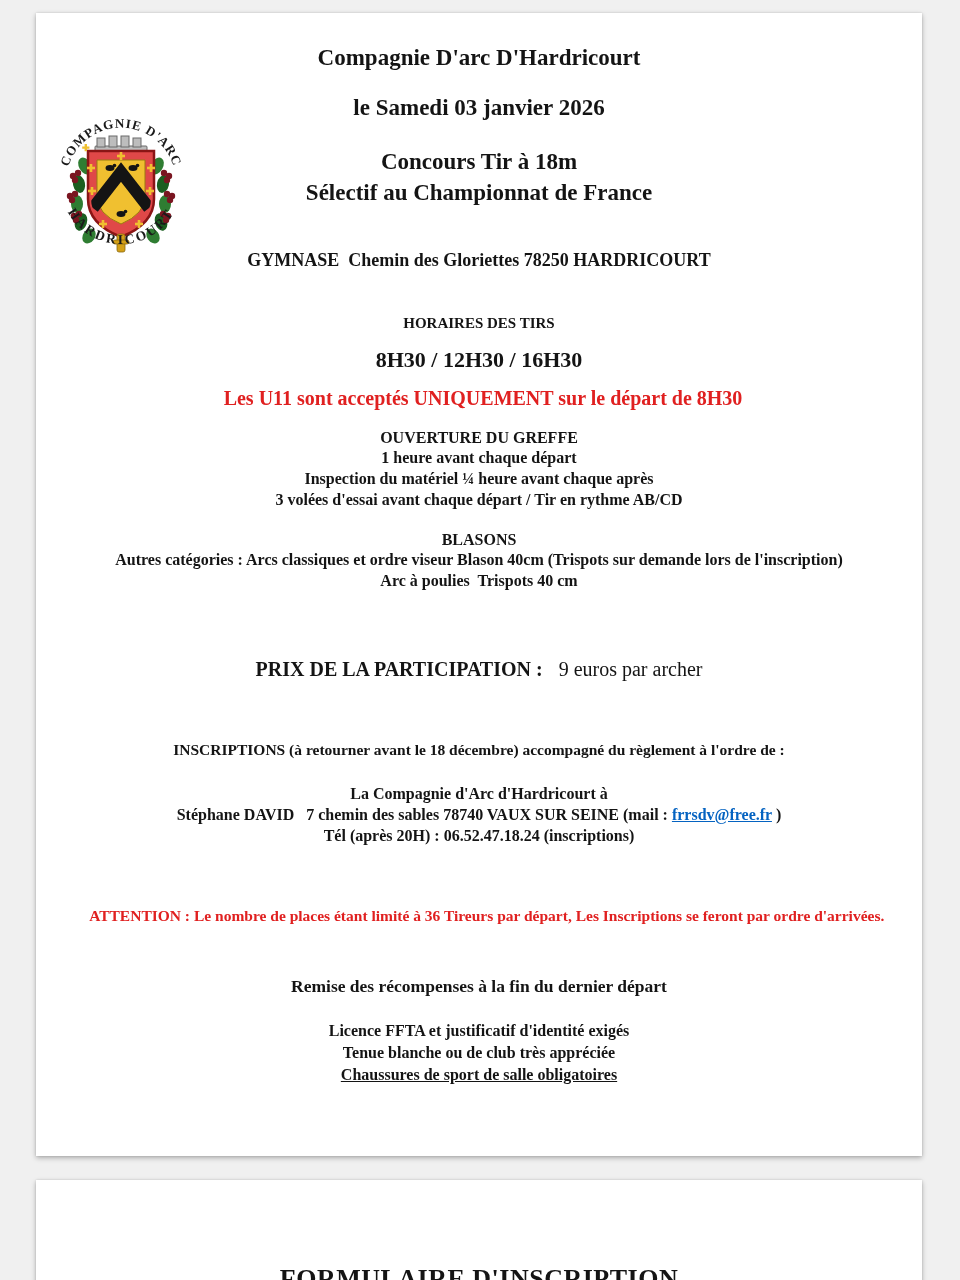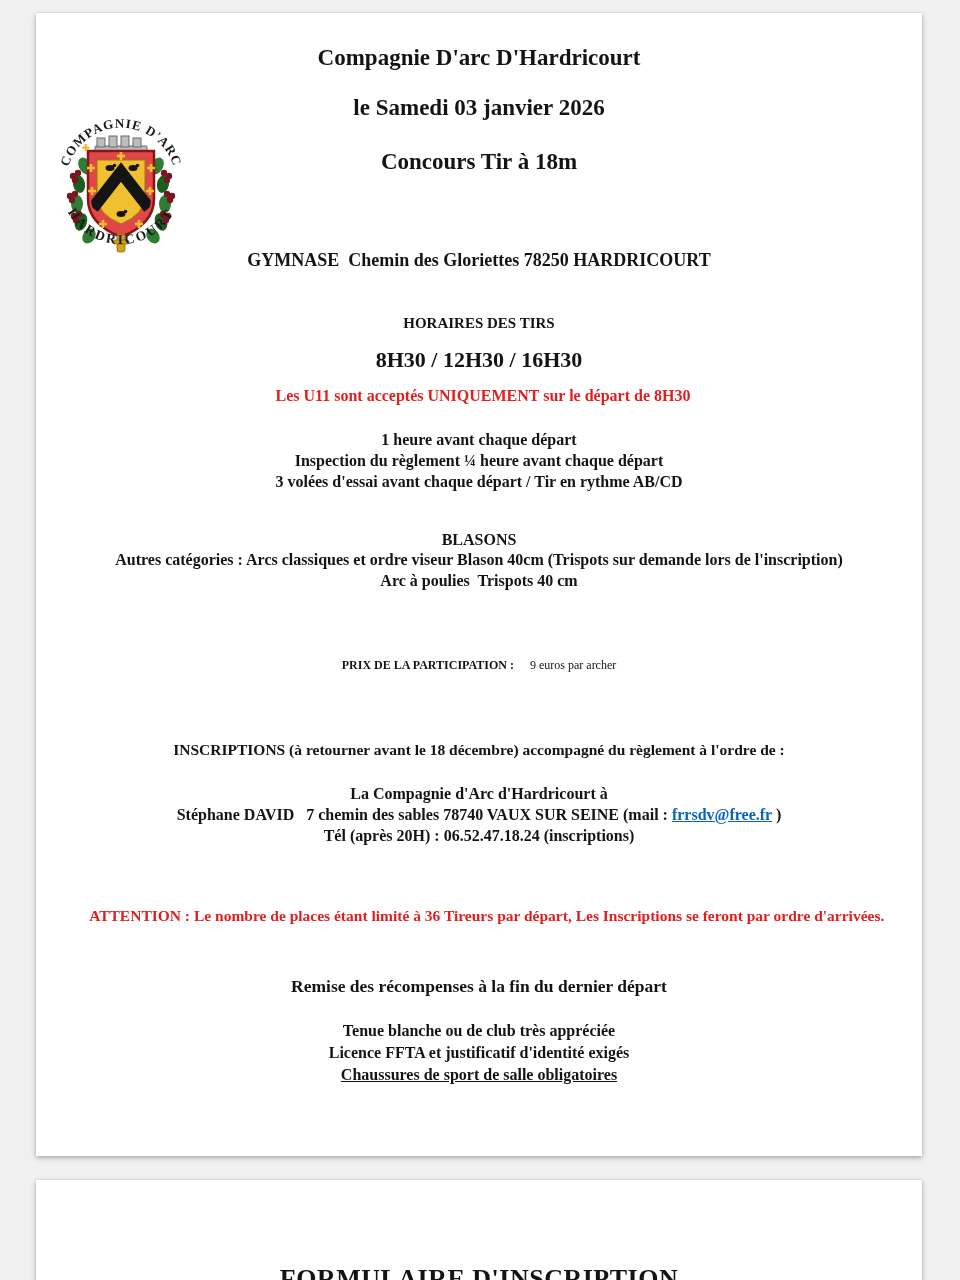"Sélectif au Championnat de France" div.abs { html: none -> <div>Sélectif au Championnat de France</div> }
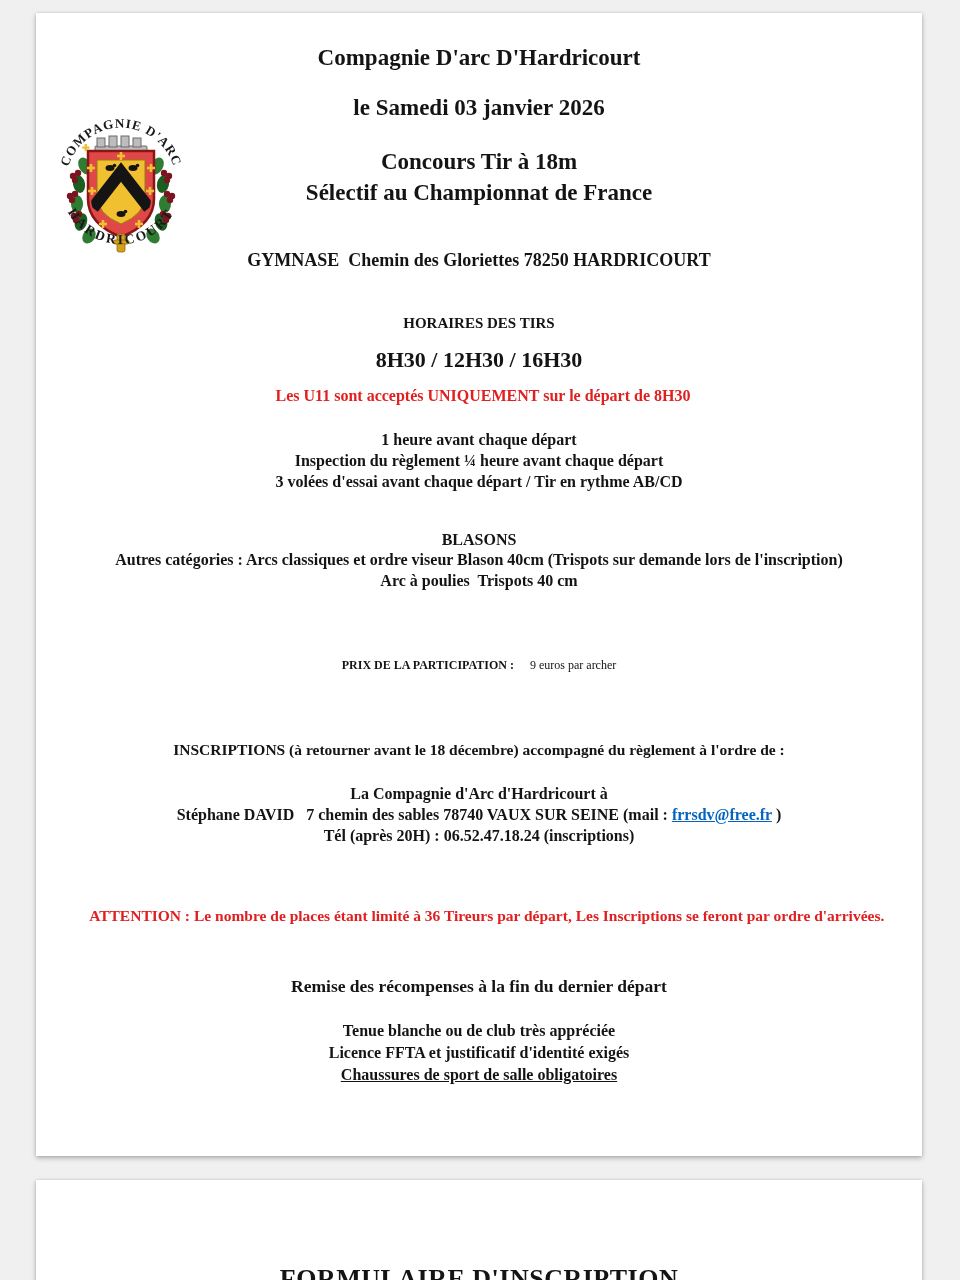"Les U11 sont acceptés UNIQUEMENT" .notice-line { font-size: 16px -> 20px }
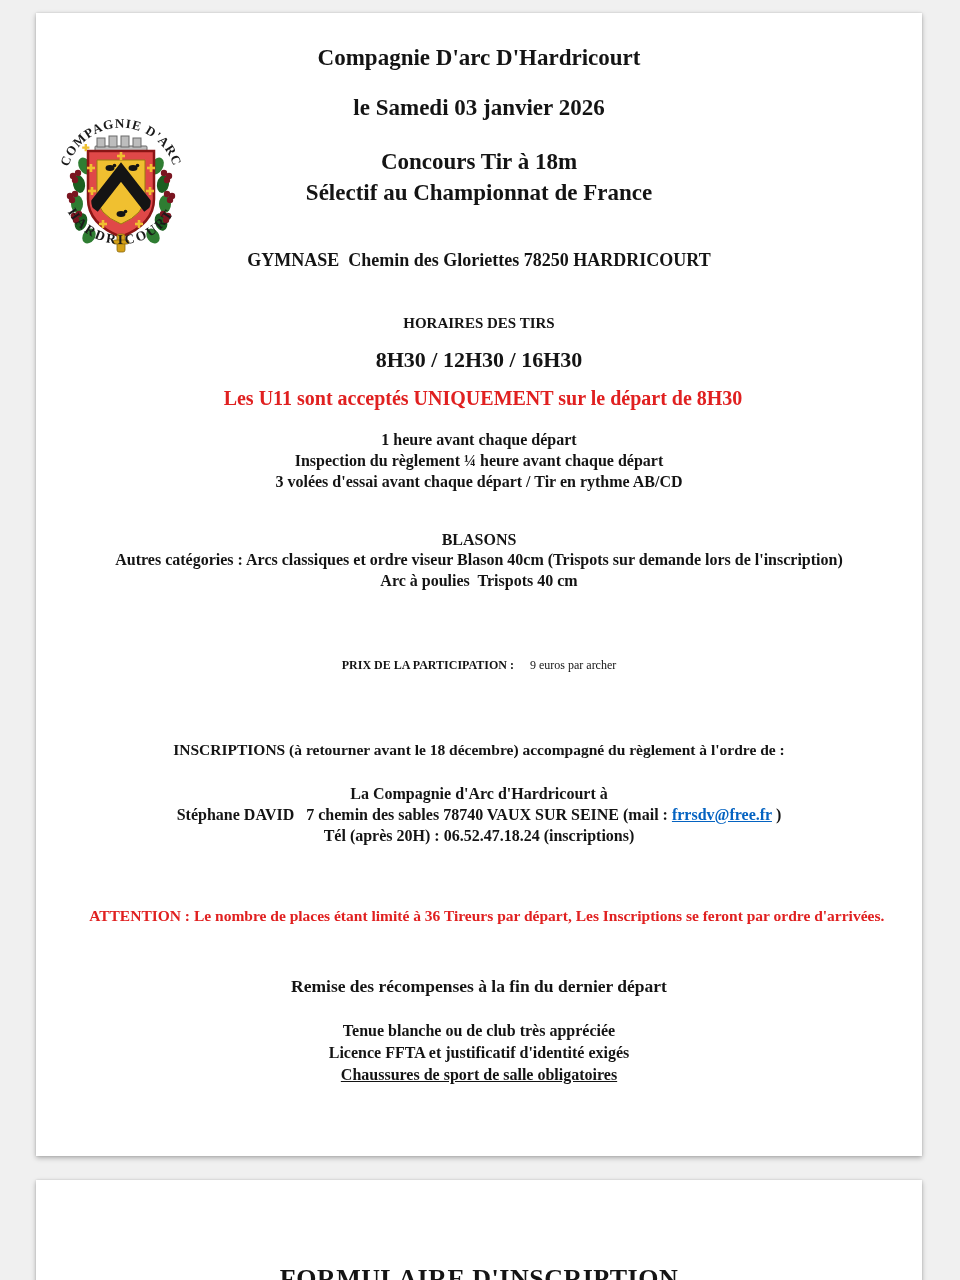"OUVERTURE DU GREFFE" div.sec-head { html: none -> <div>OUVERTURE DU GREFFE</div> }
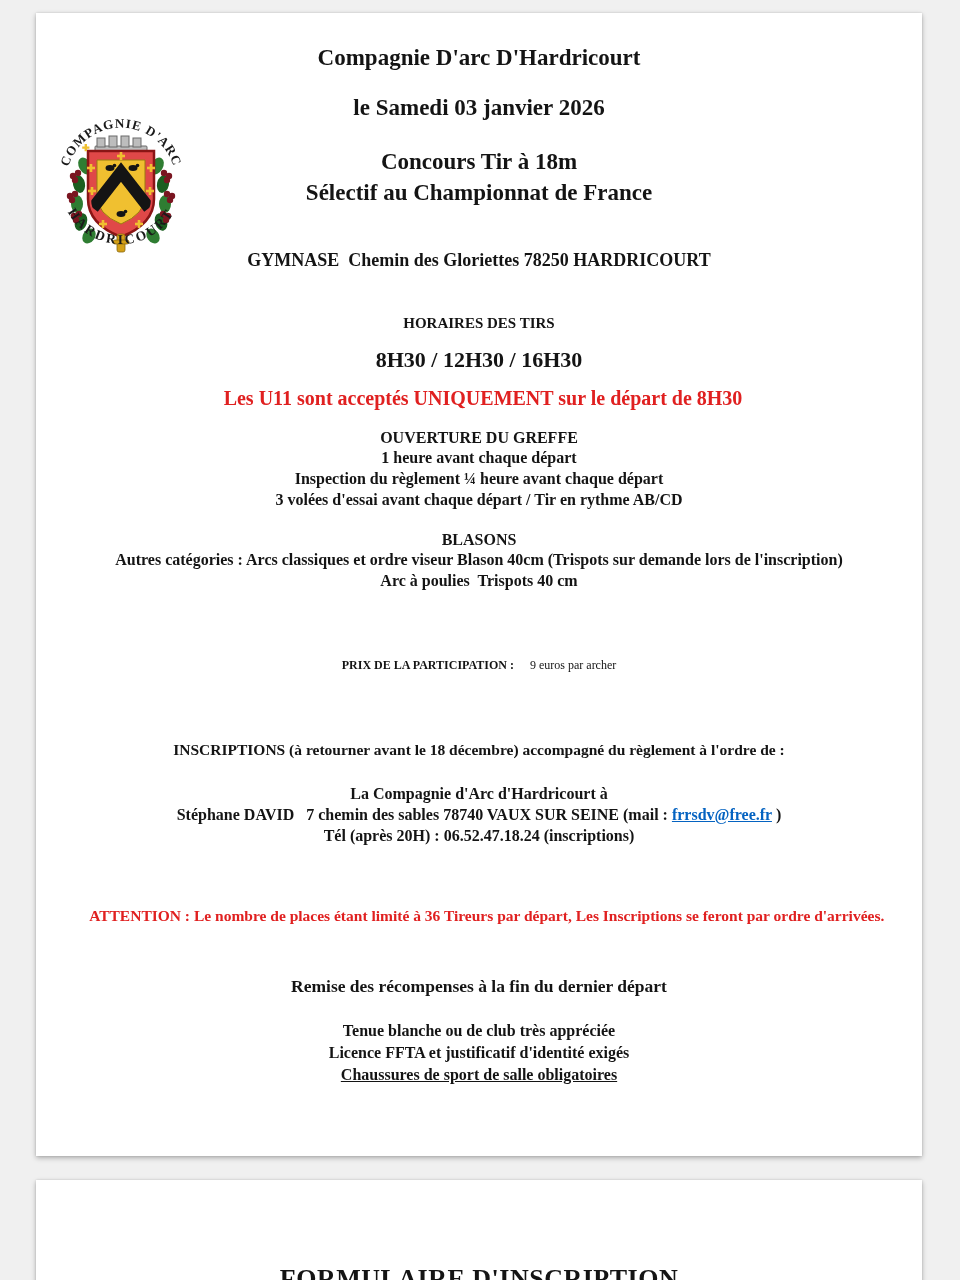"Inspection du règlement ¼ heure" div.body-line { text: règlement ¼ heure avant chaque départ -> matériel ¼ heure avant chaque après }
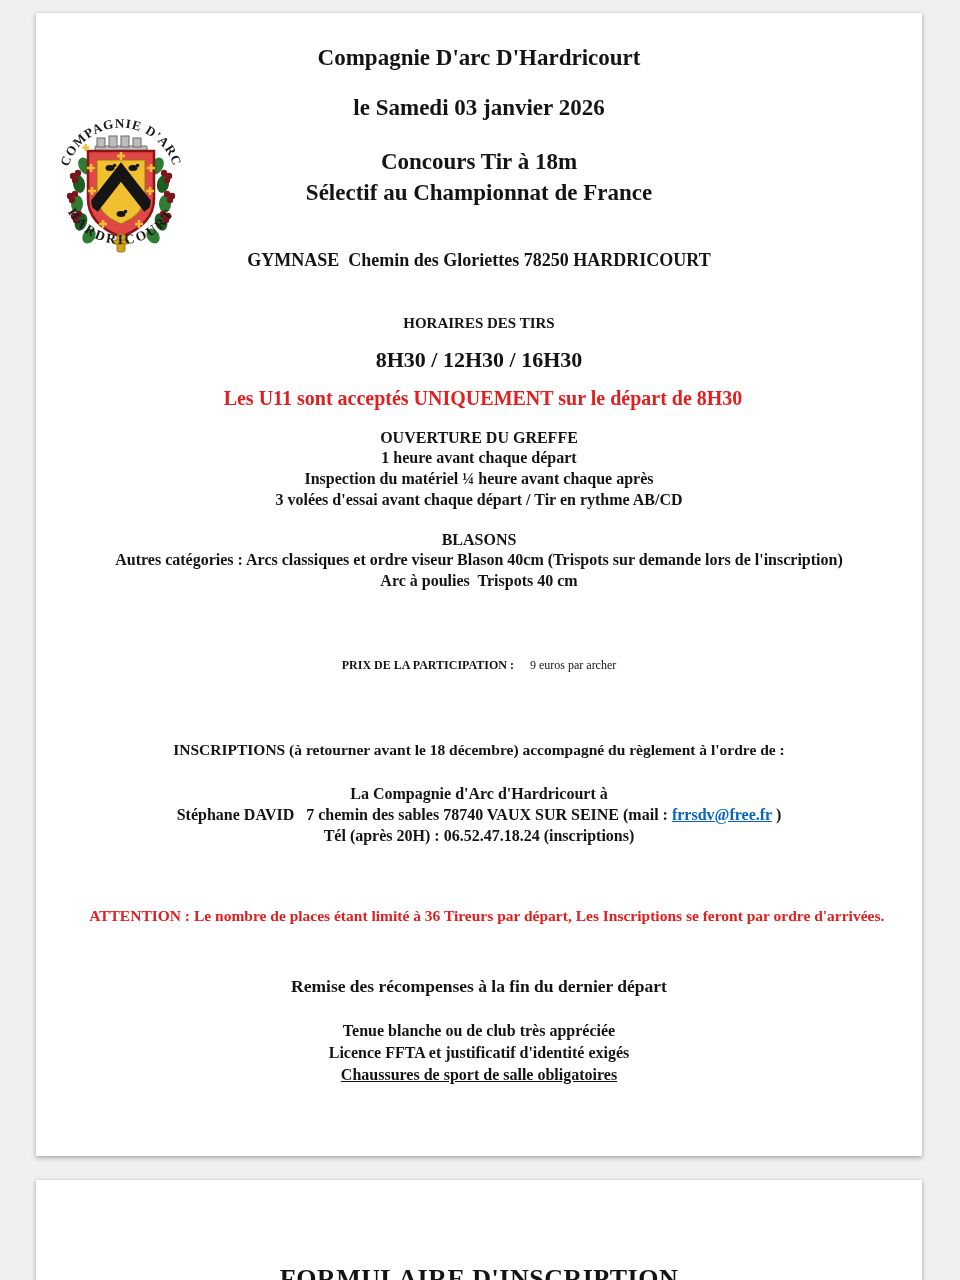"PRIX DE LA PARTICIPATION :" .prix-line { font-size: 12px -> 20px }
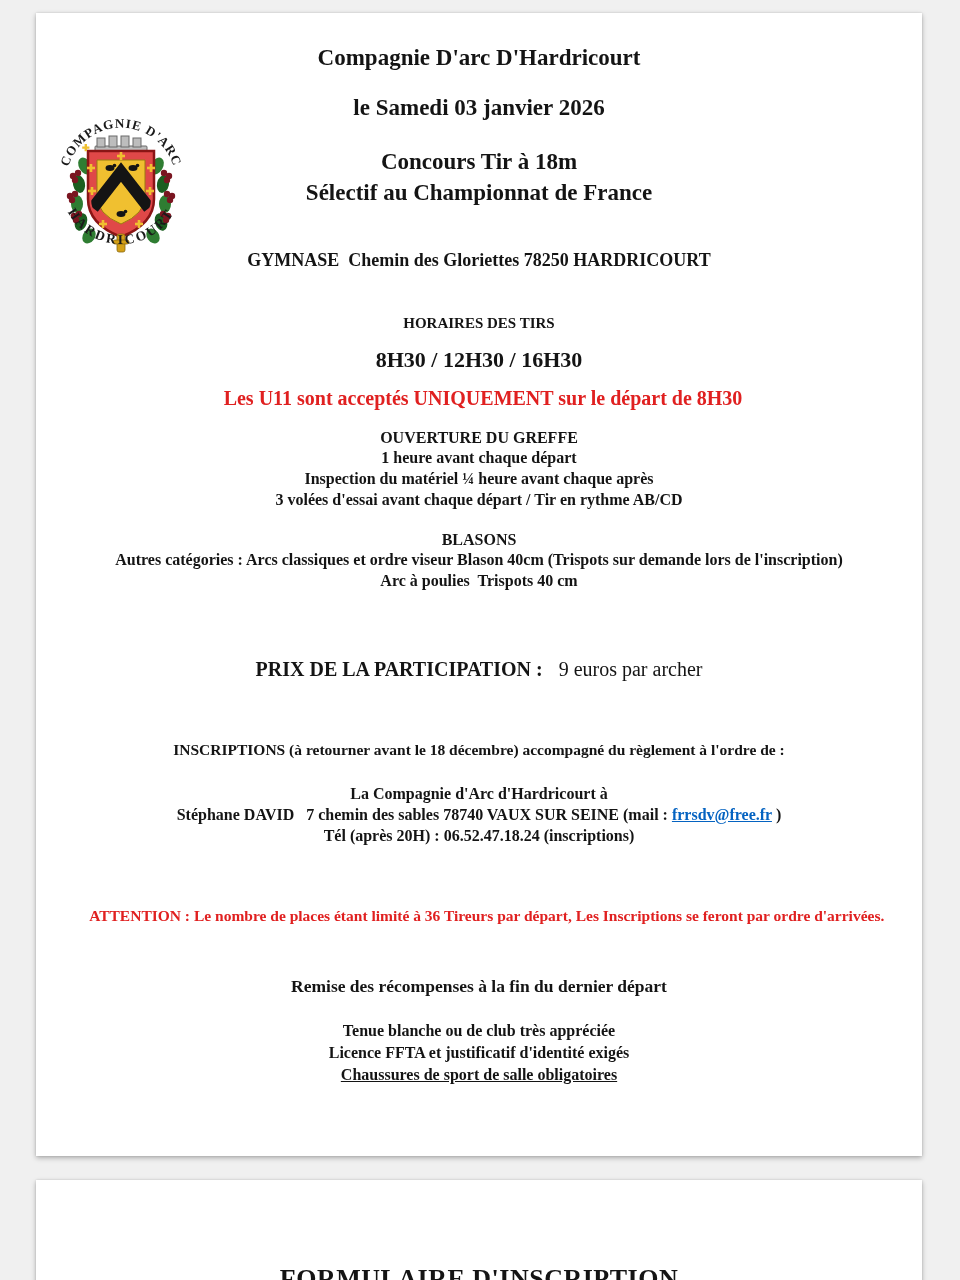"Tenue blanche ou de club" div { order: before "Licence FFTA et justificatif d'identité" -> after "Licence FFTA et justificatif d'identité" }
